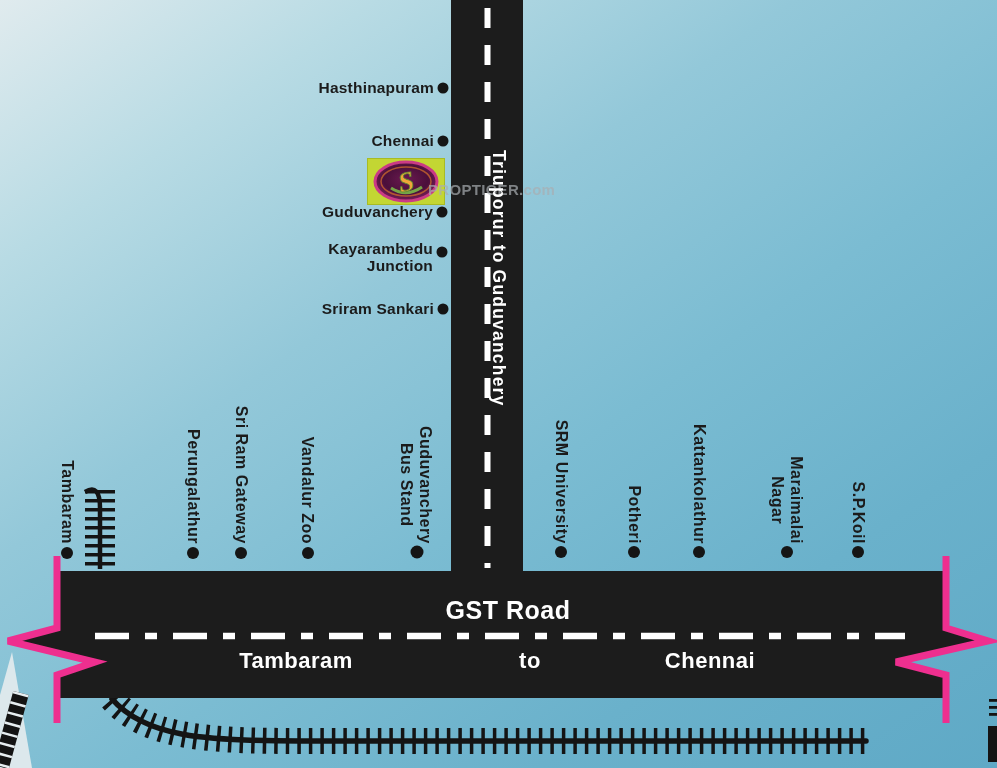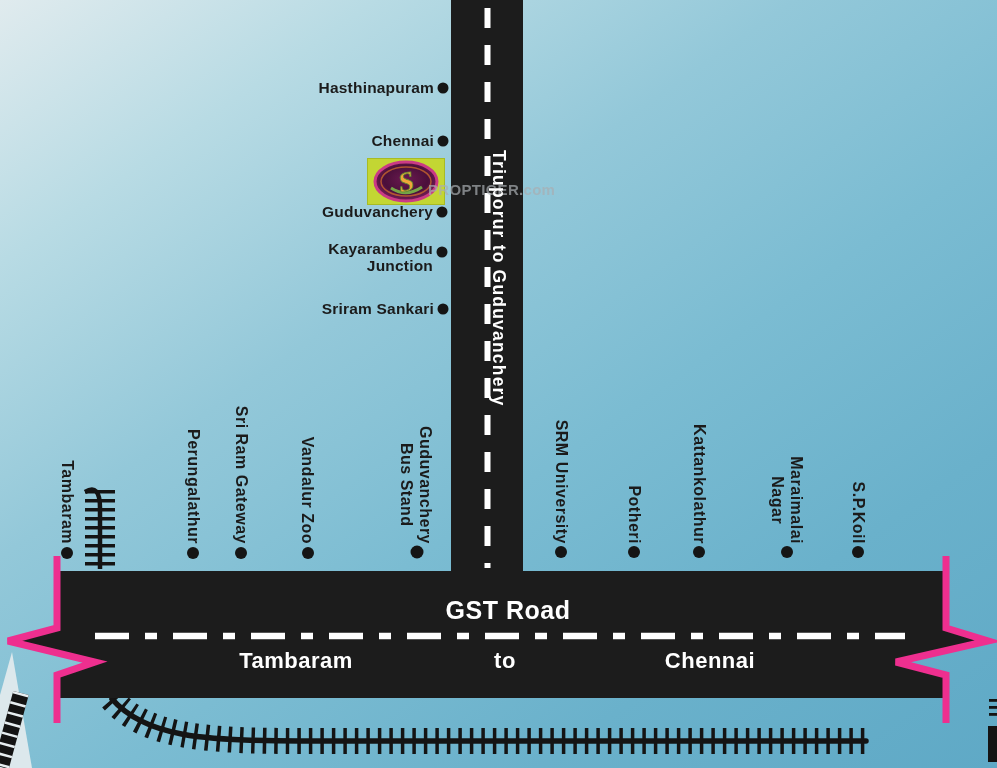"to" div.road-txt { left: 505px -> 530px }
